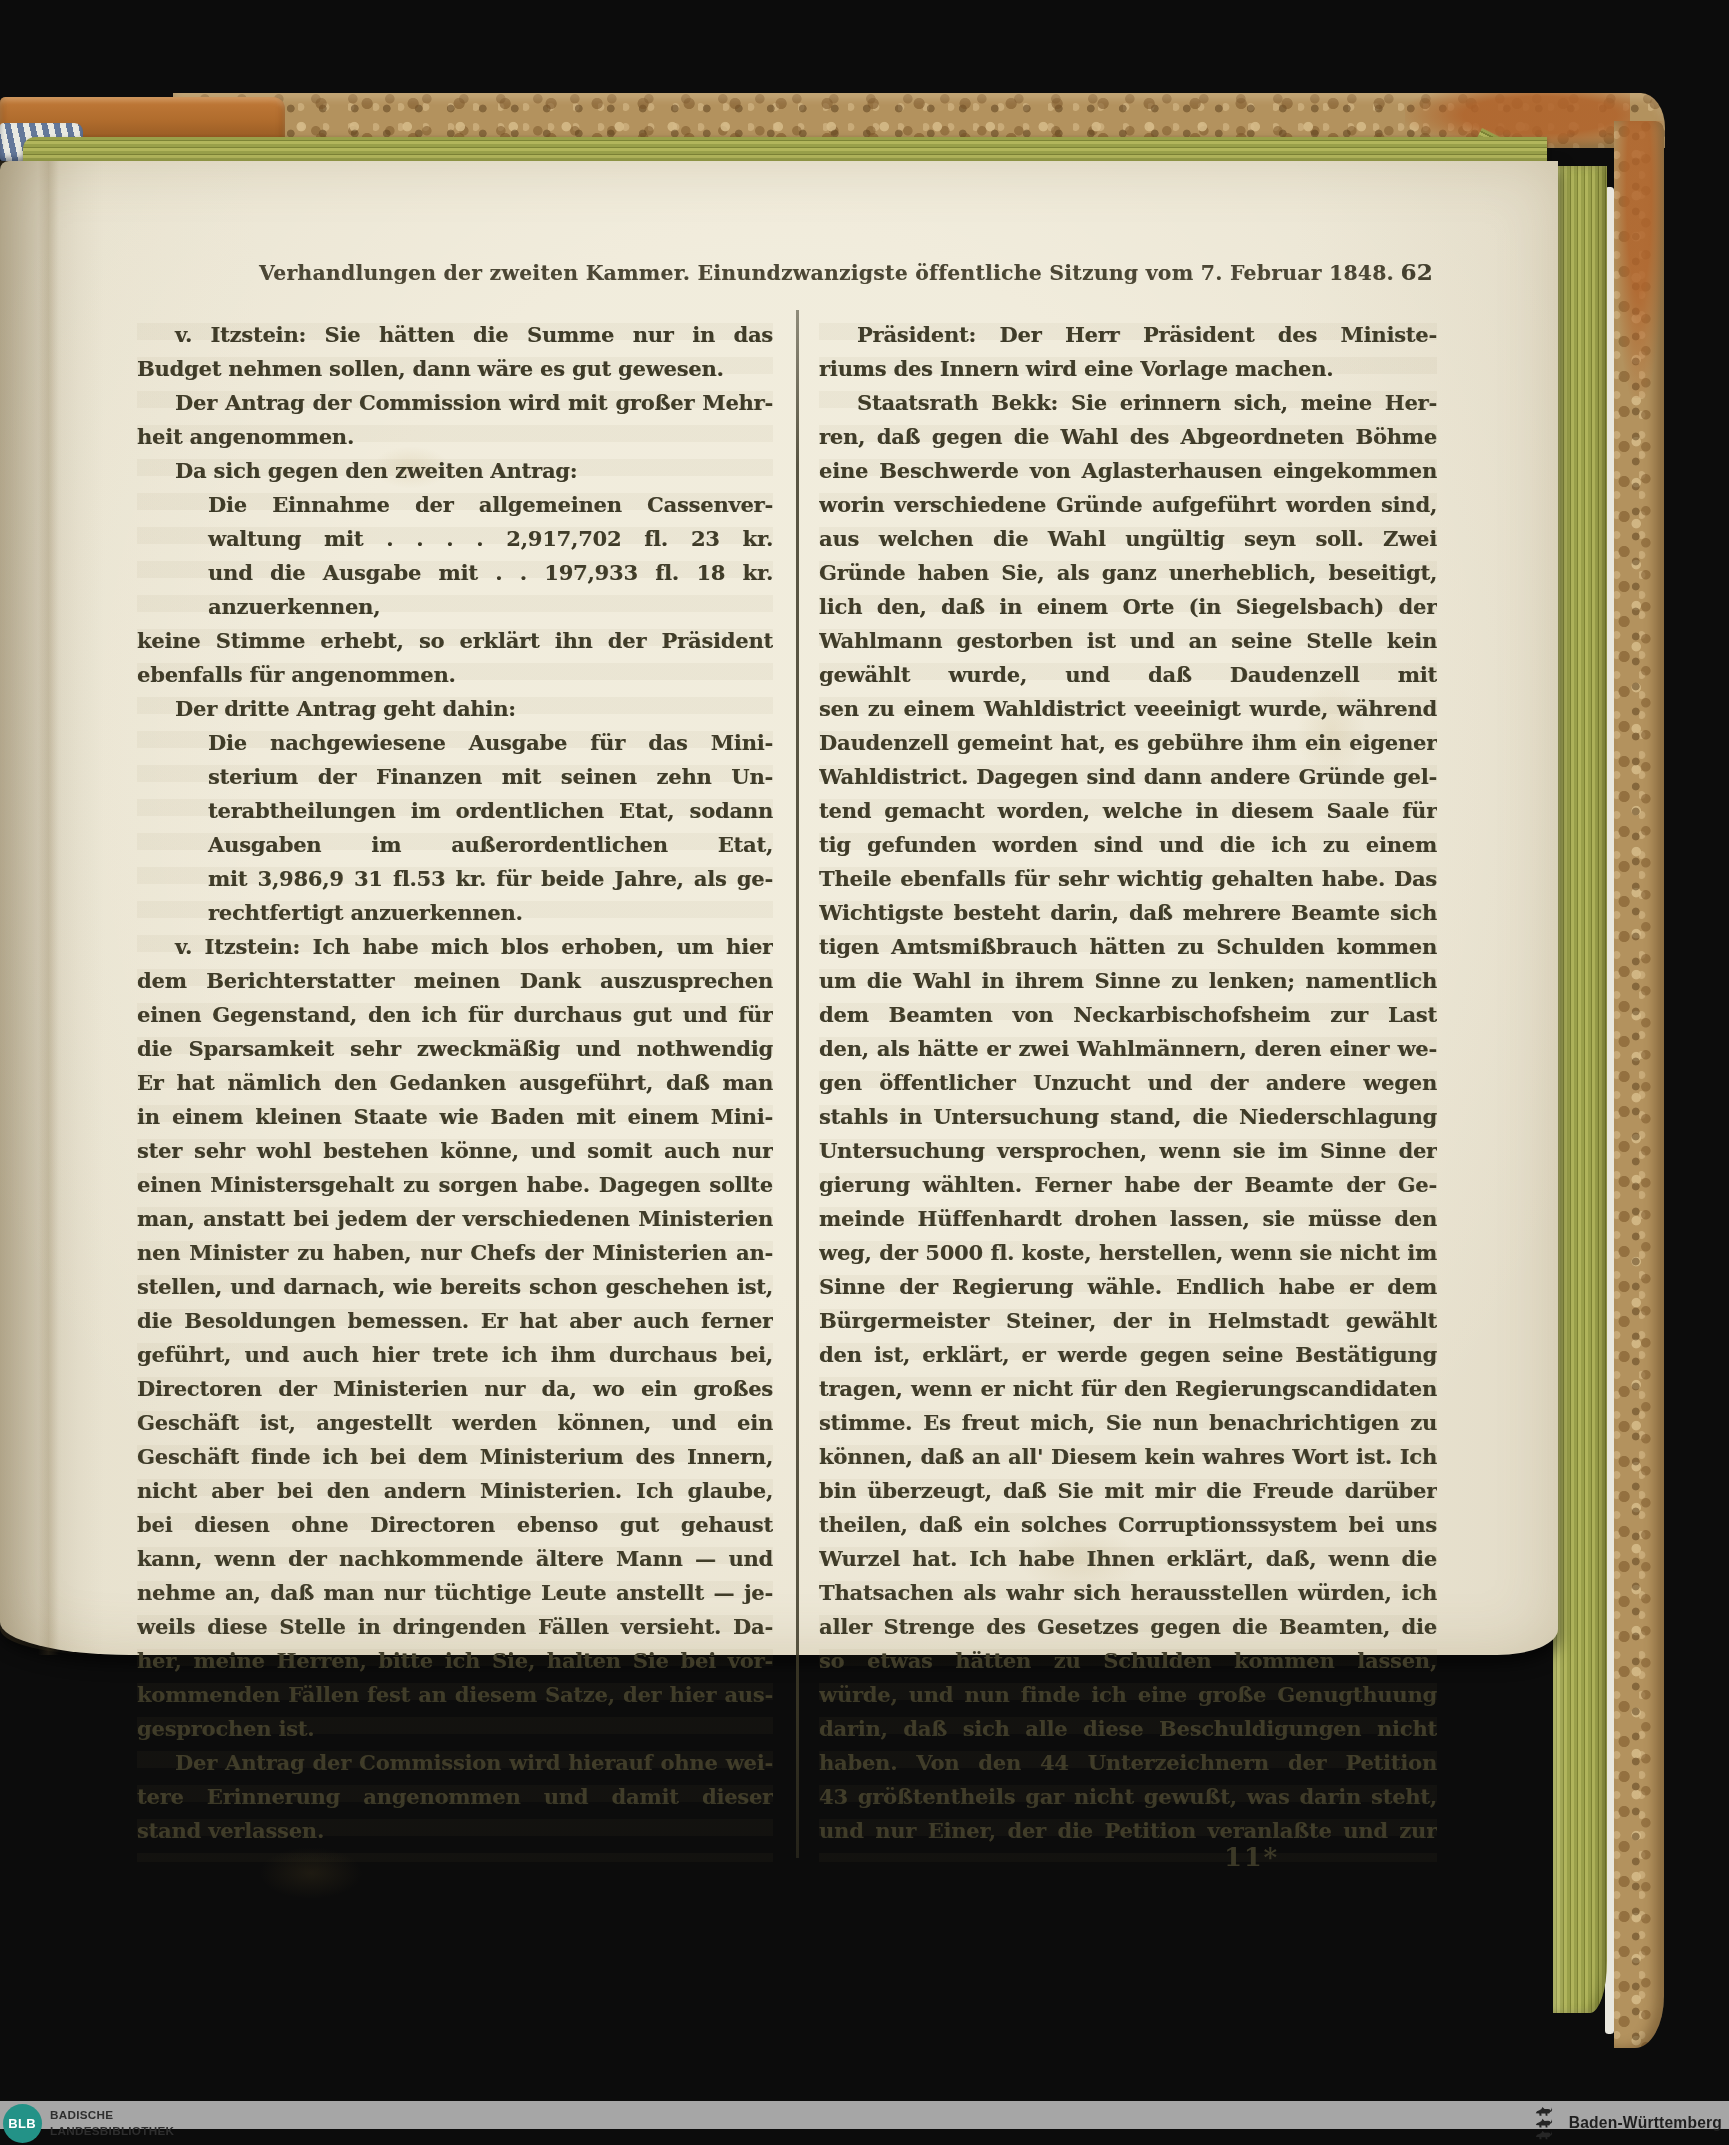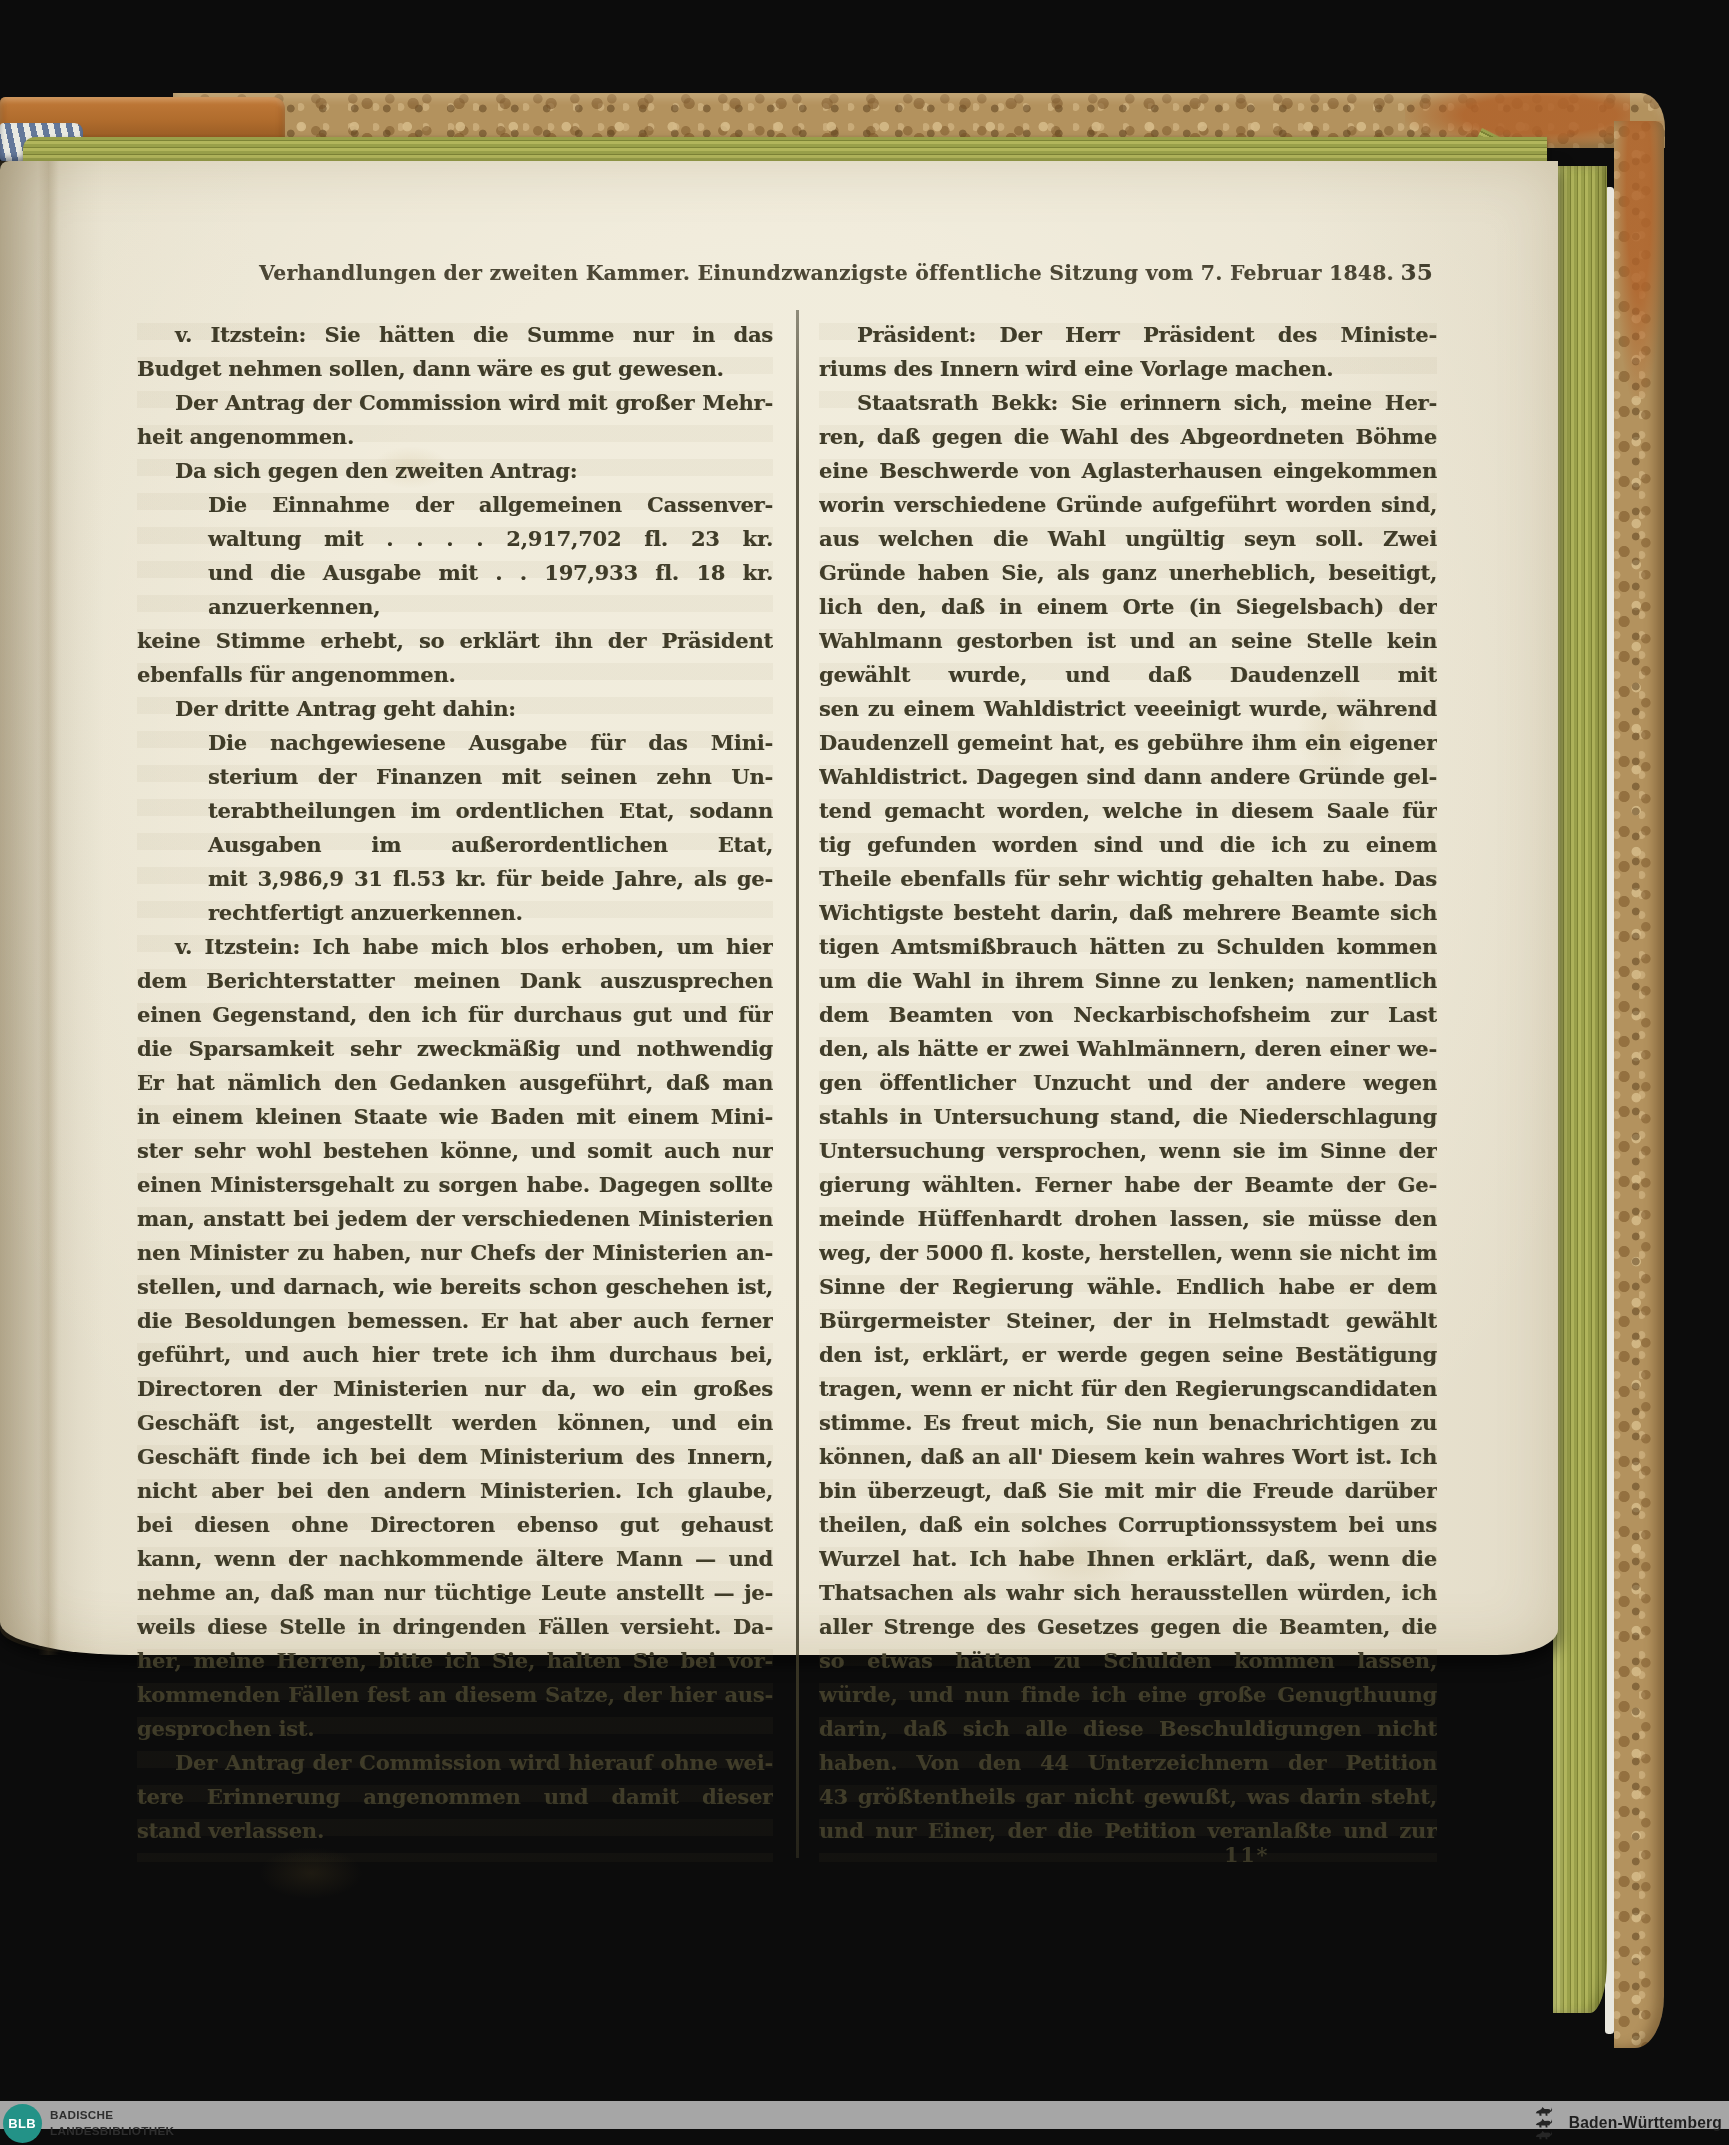"35" span.pgnum { text: 35 -> 62 }
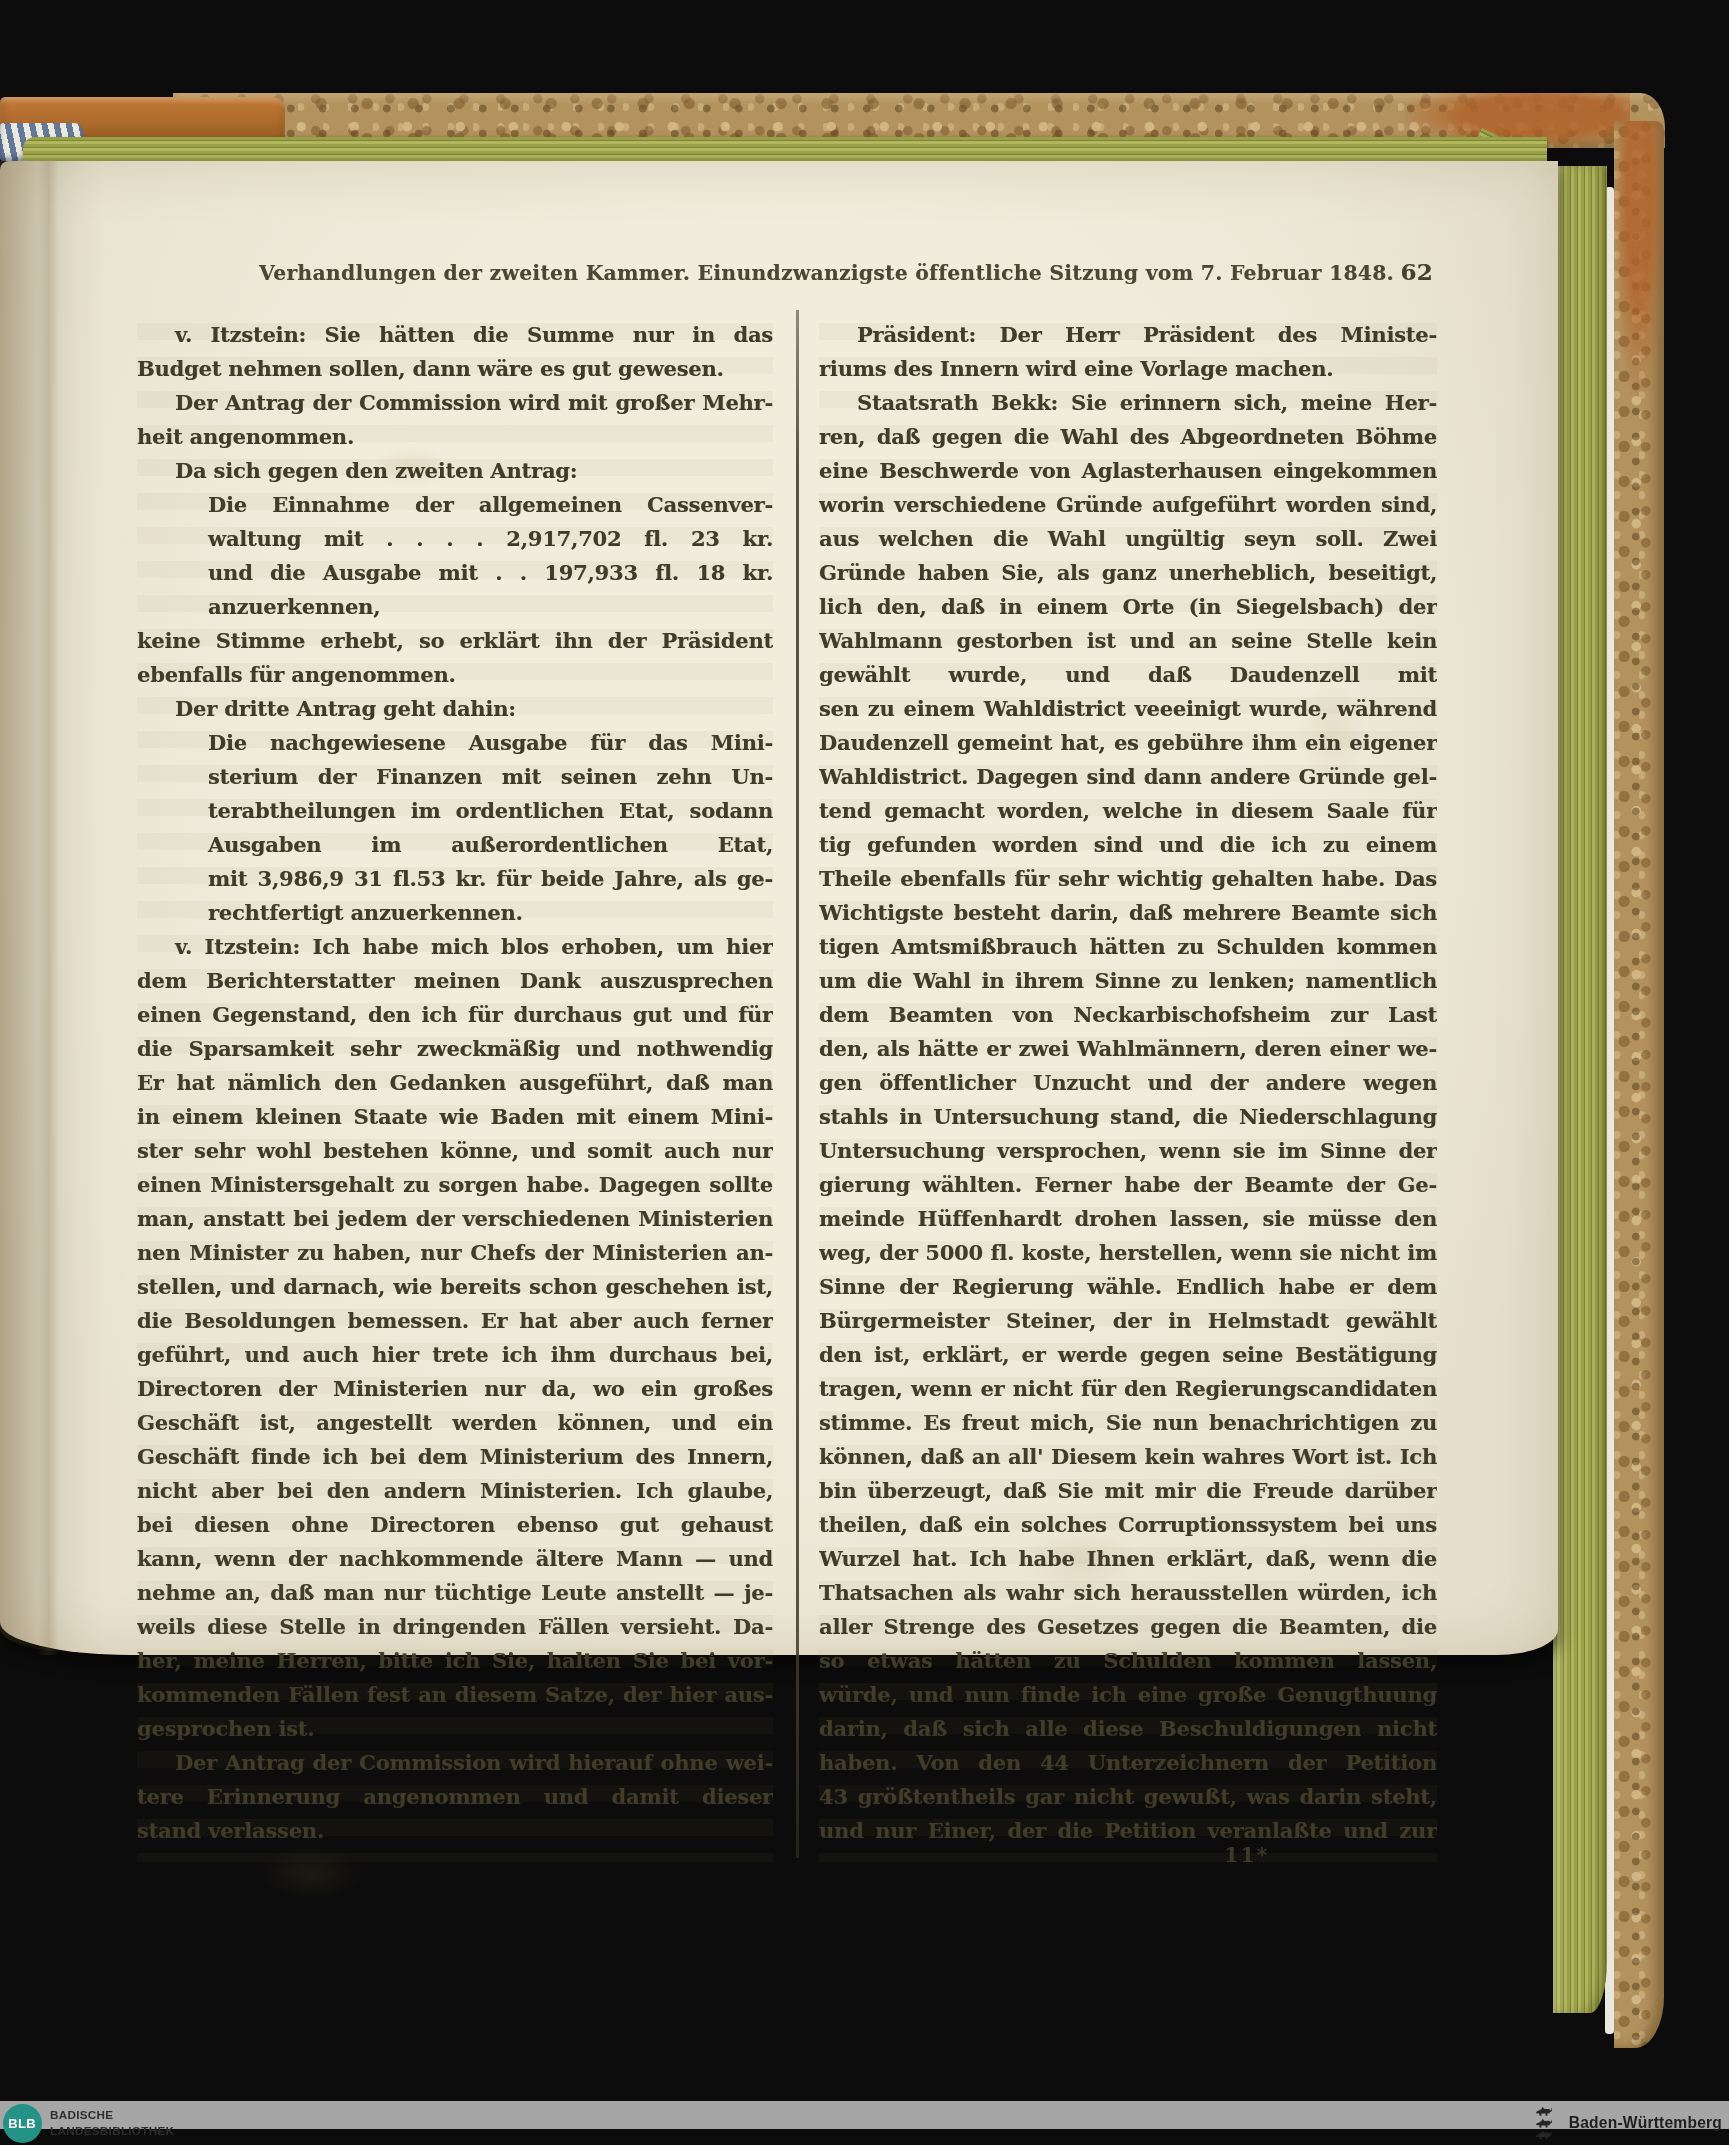"11*" .sig { font-size: 21px -> 26px }
